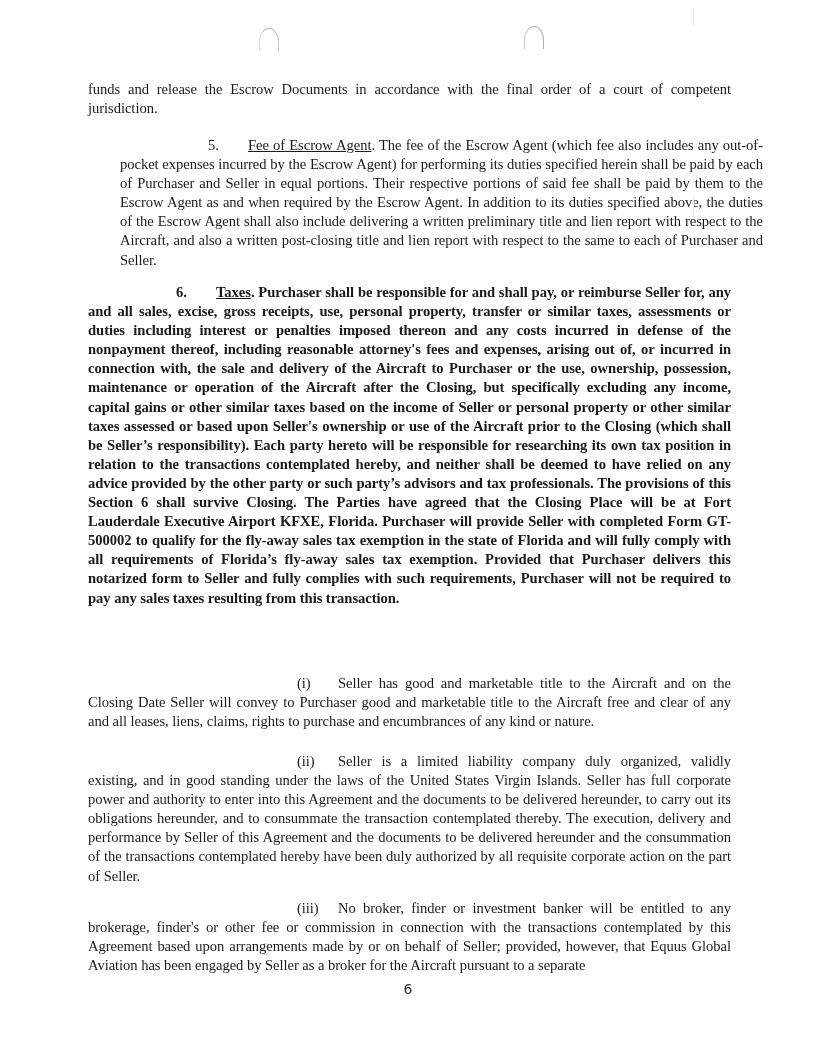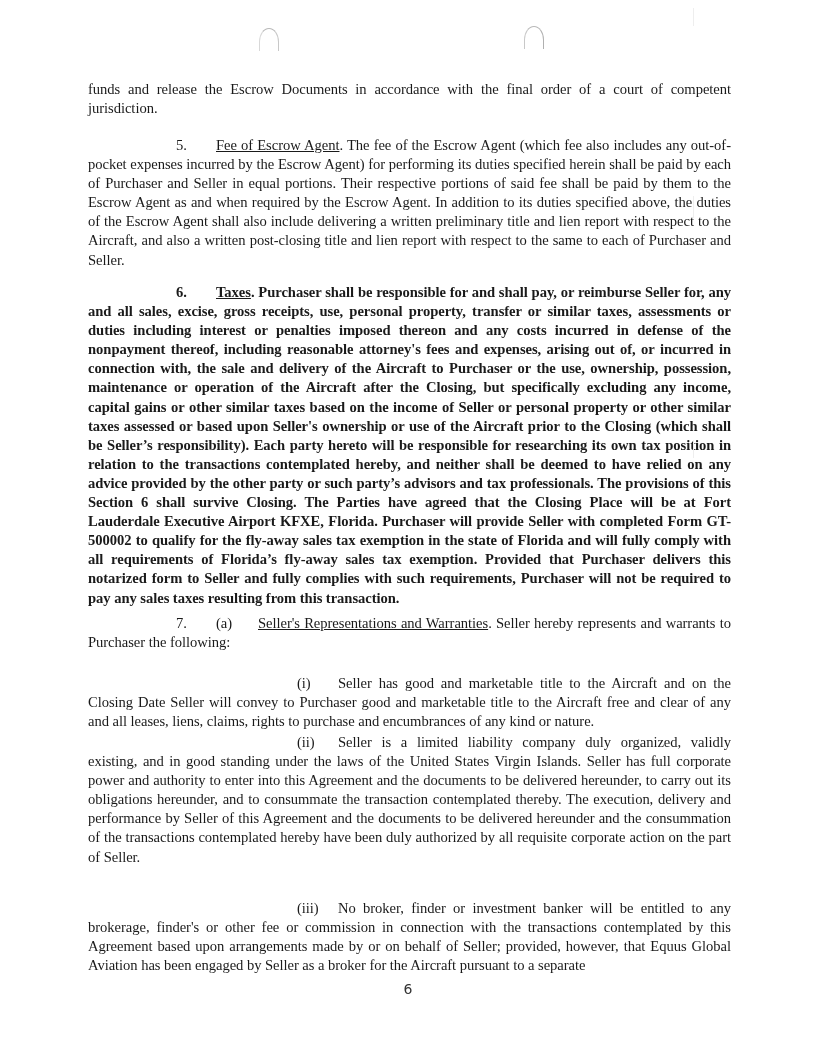"5. Fee of Escrow Agent." .para-5 { margin-left: none -> 32px }
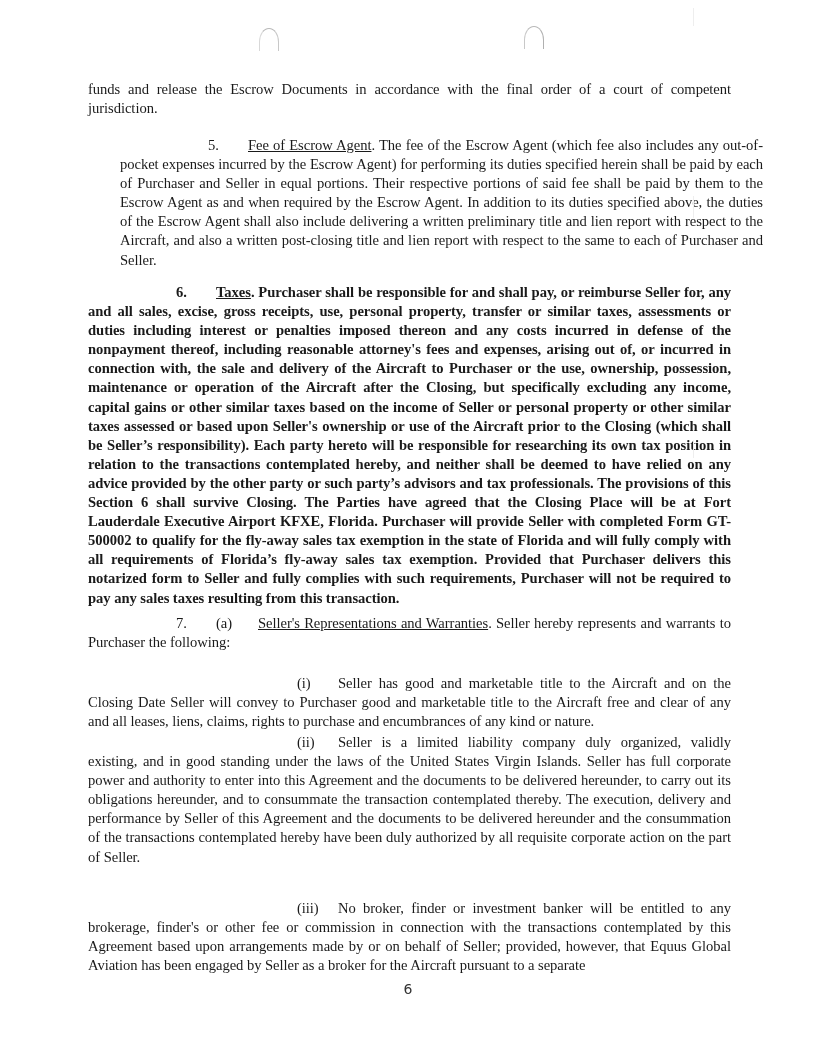"7. (a) Seller's Representations and" div.body-text { html: <div> <p> <span>7.</span><span>(a)</span><span>Seller's Representations and Warranties</span><span>.</span><span> Seller hereby represents and warrants to Purchaser the following:</span> </p> </div> -> none }
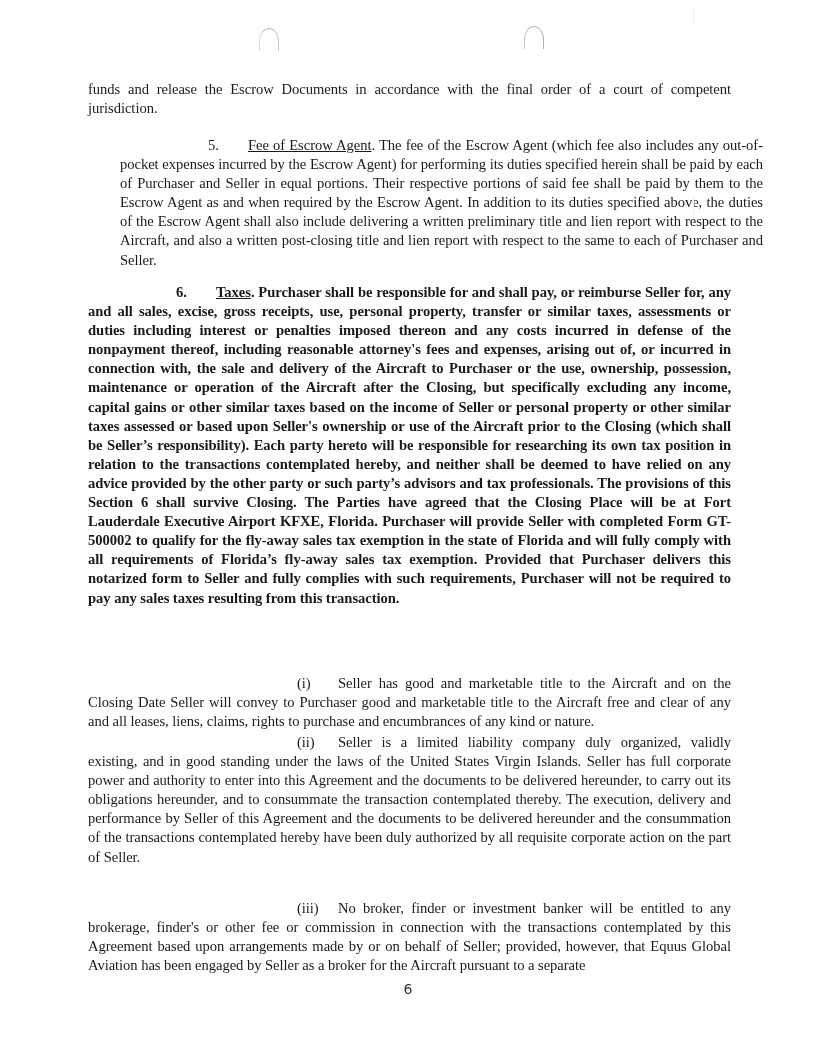"(ii) Seller is a limited" .para-7ii { top: 733px -> 752px }
